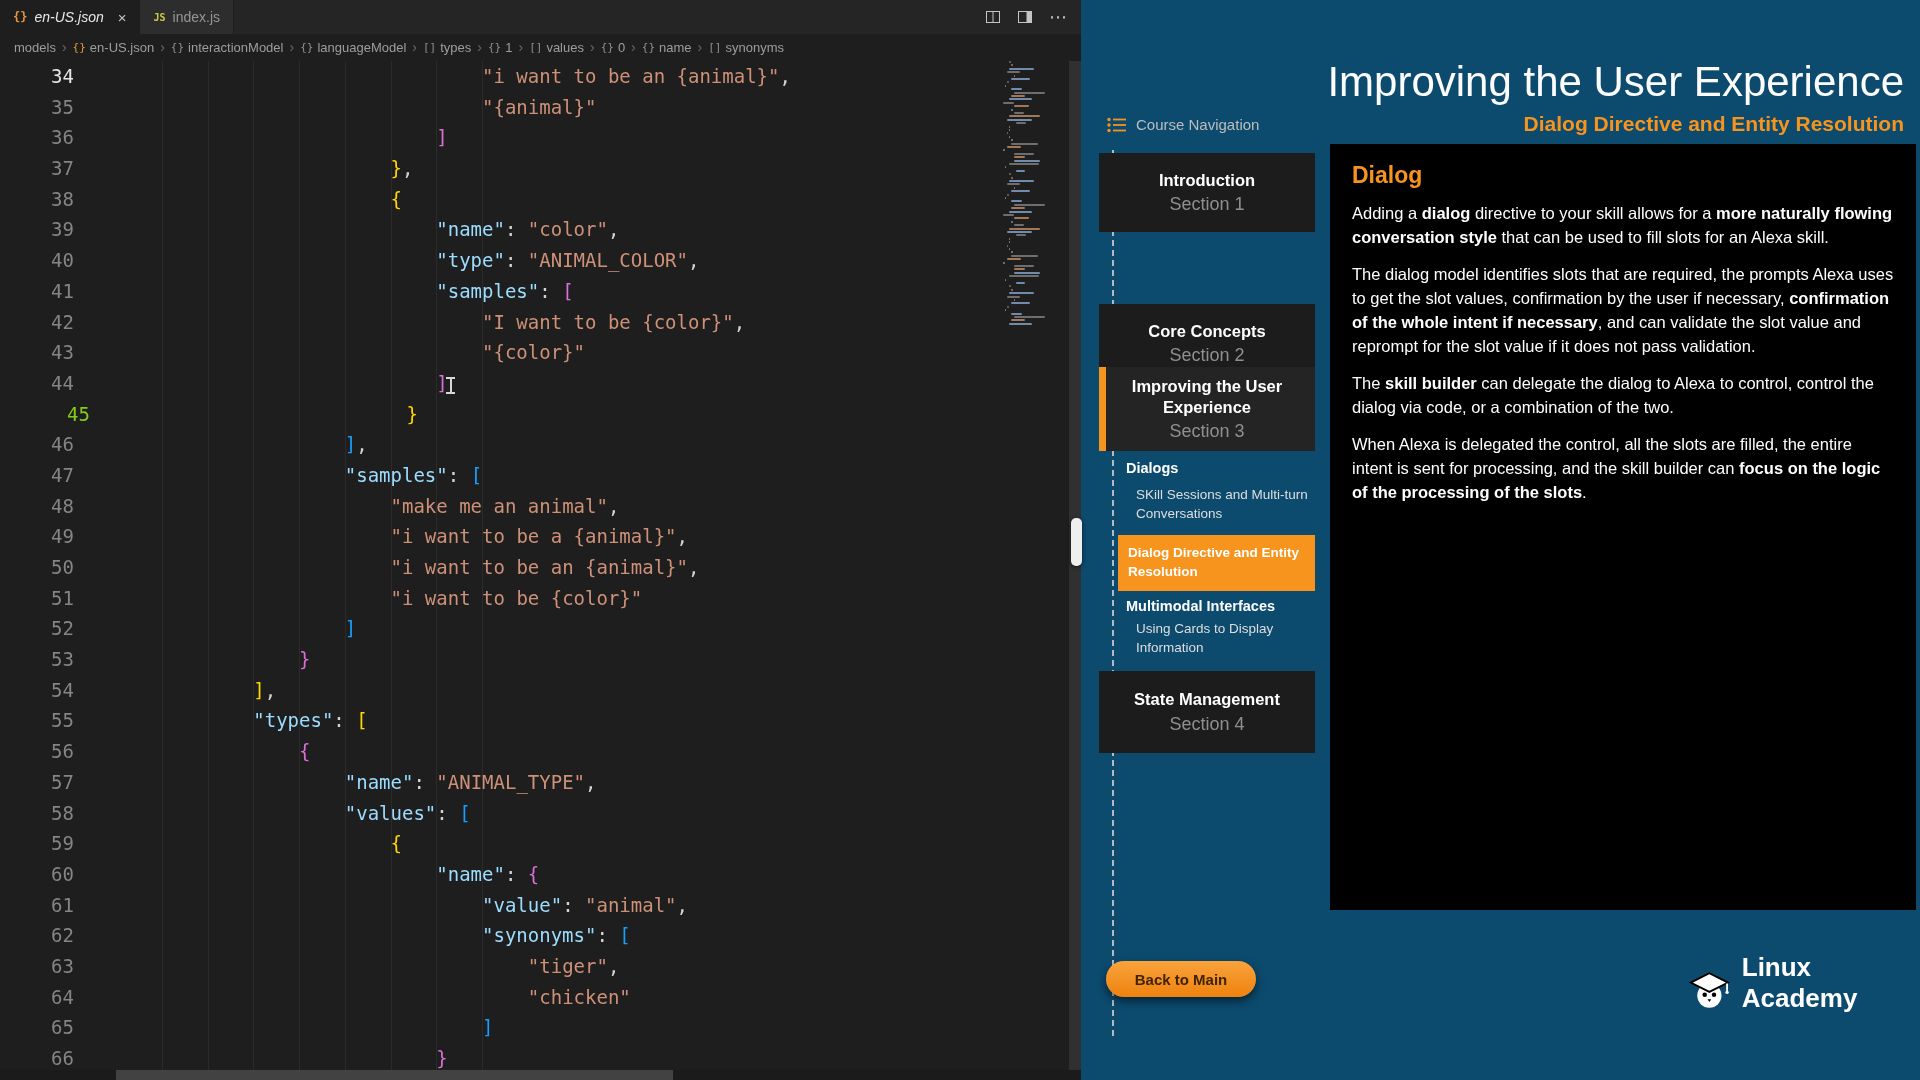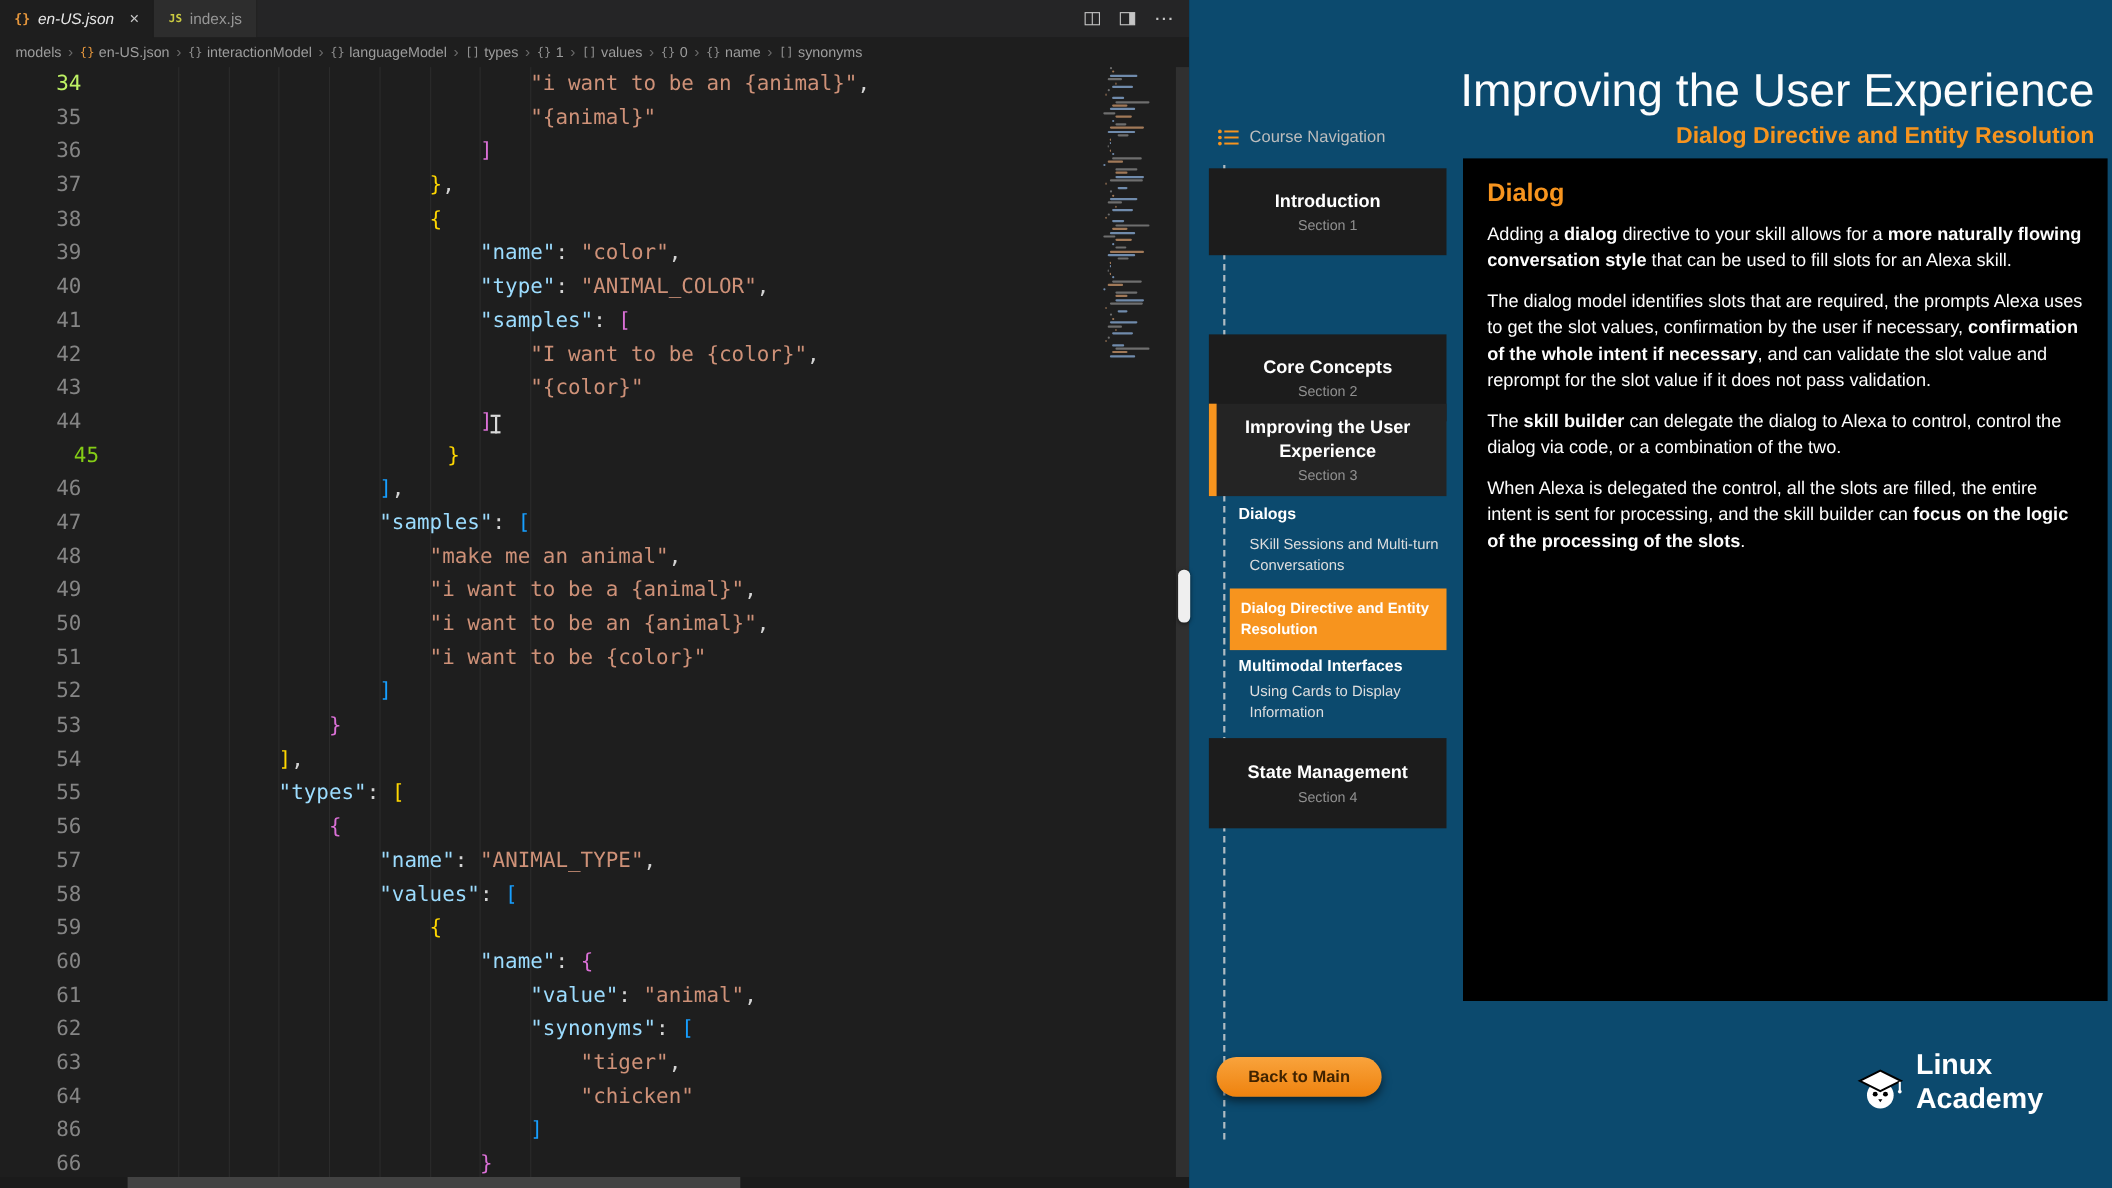"34" span.ln { color: #bef264 -> #e5e5e5 }
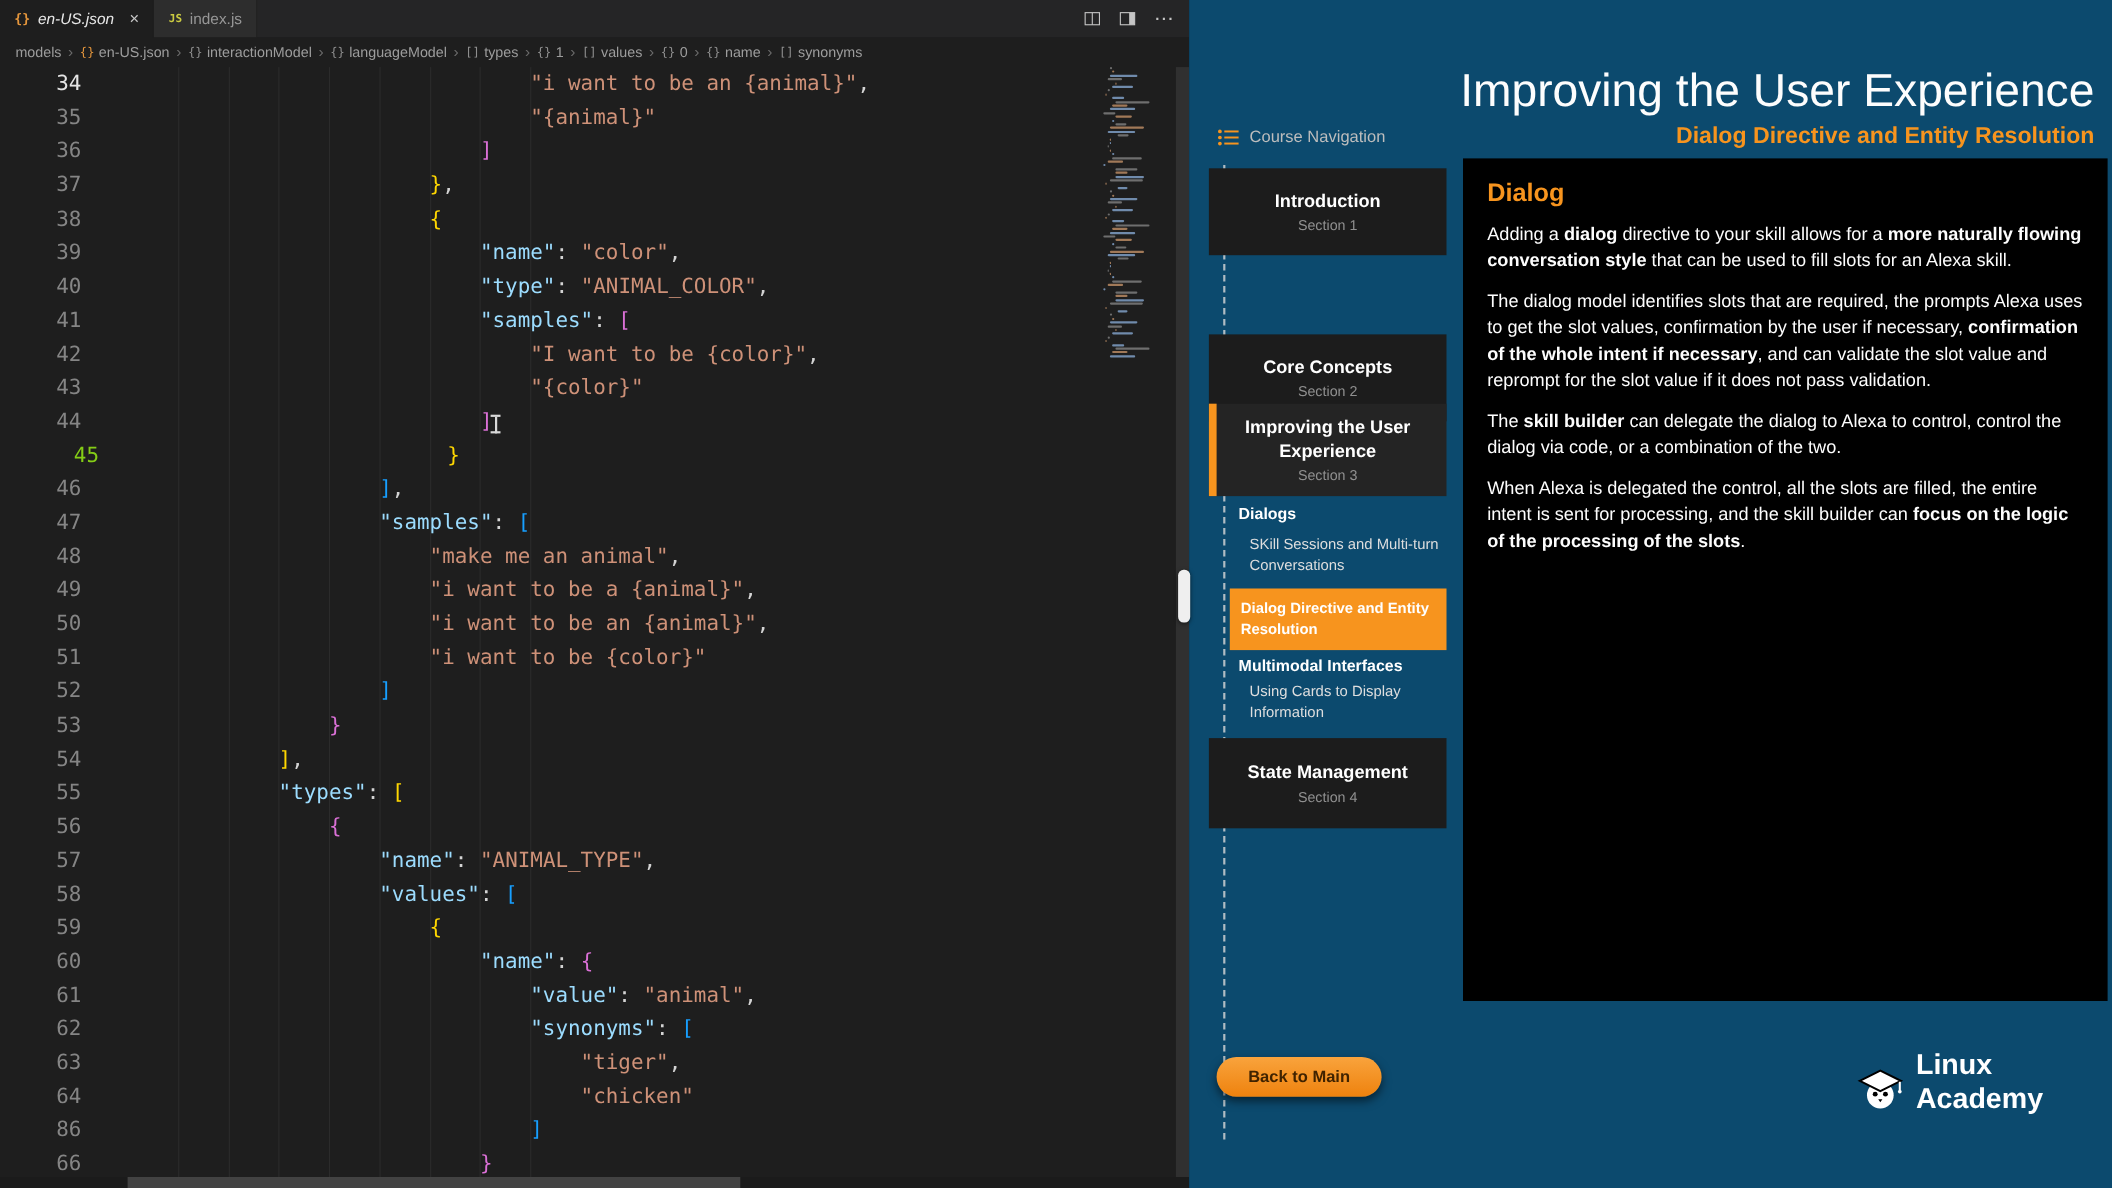"Section 1" .navcard .s { font-size: 13px -> 18px }
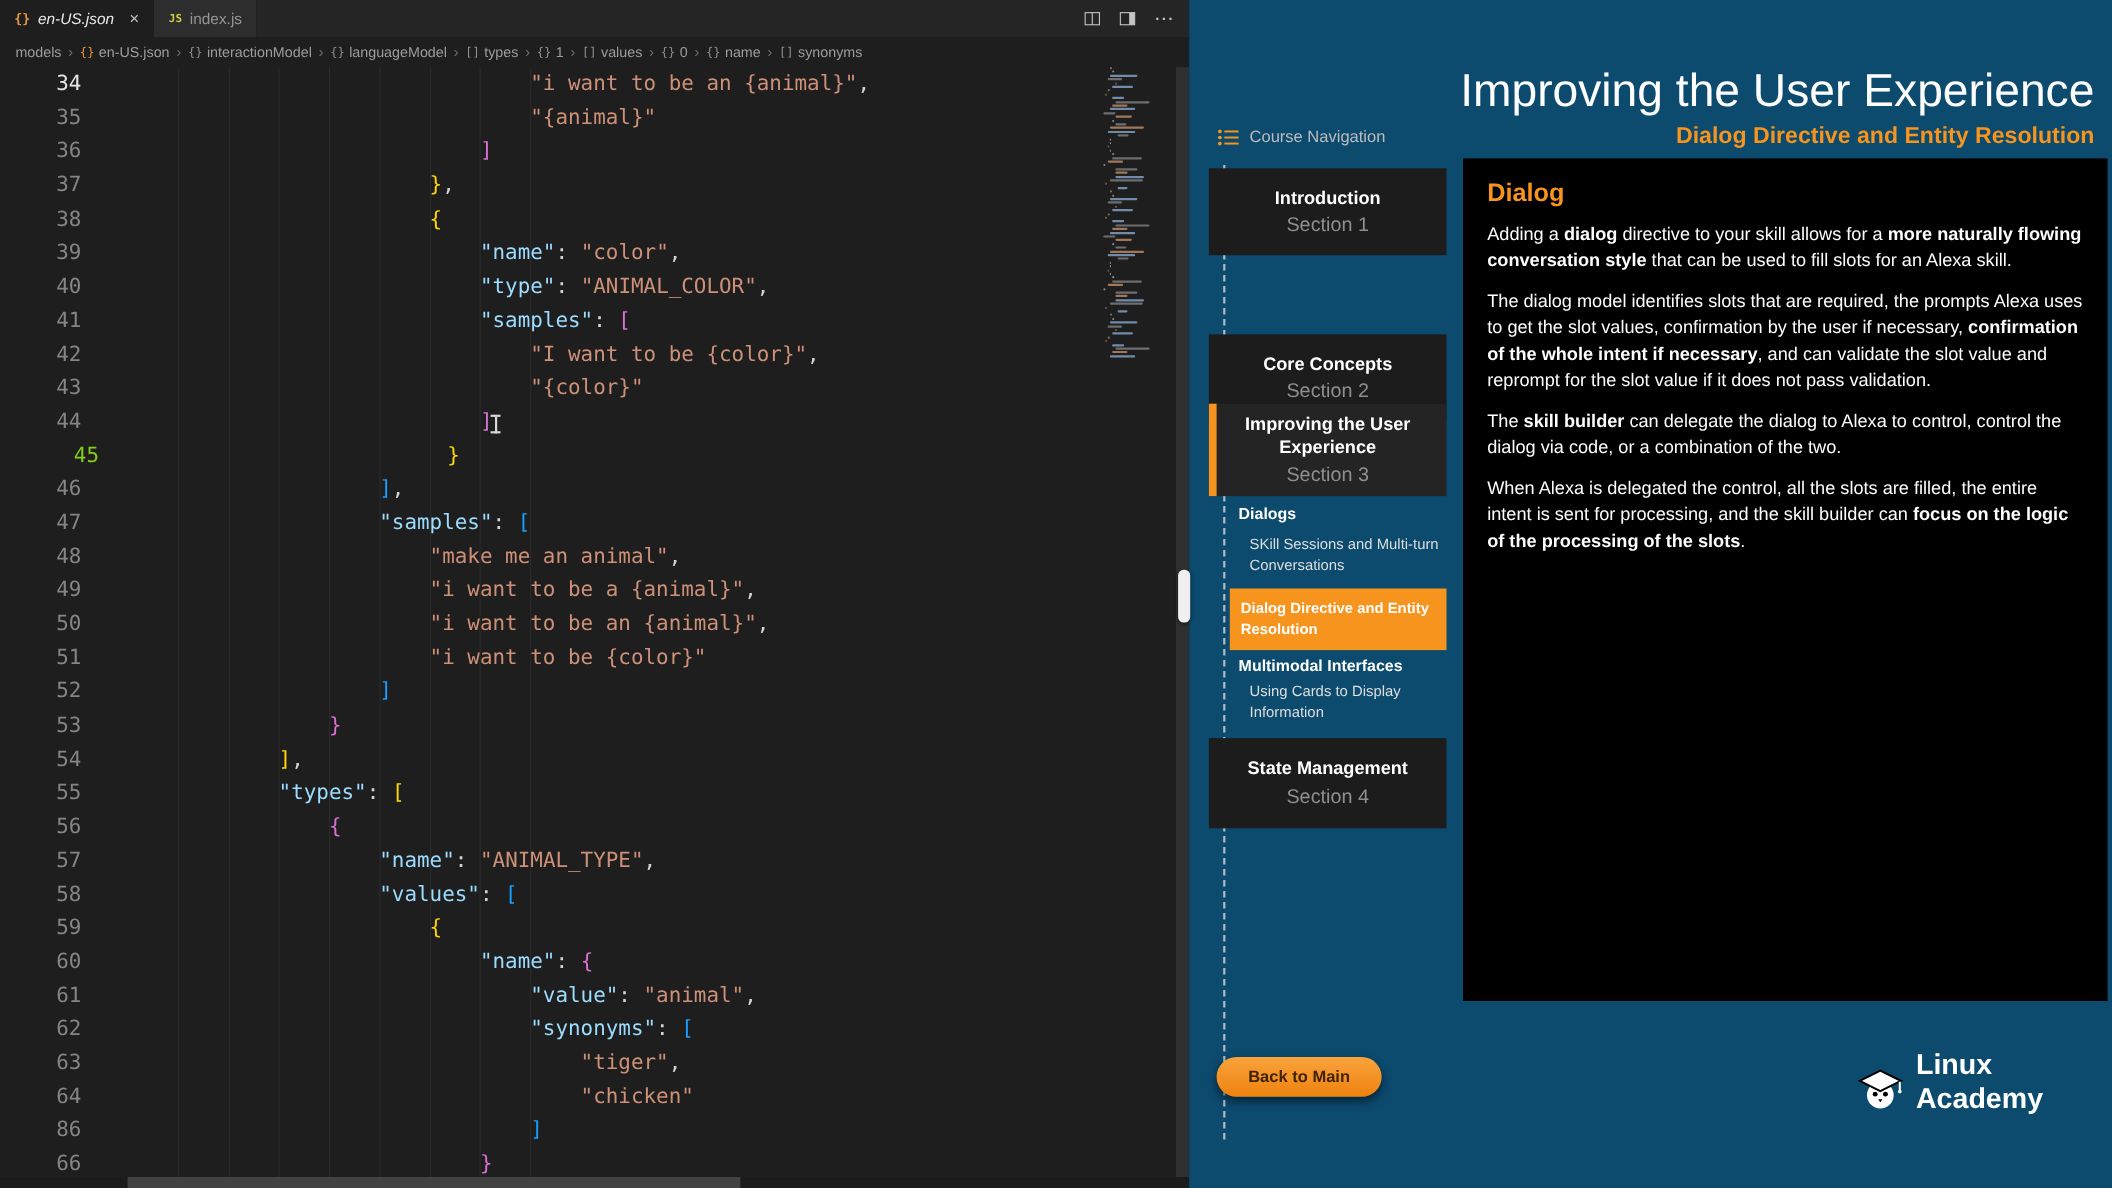"86" span.ln { text: 86 -> 65 }
